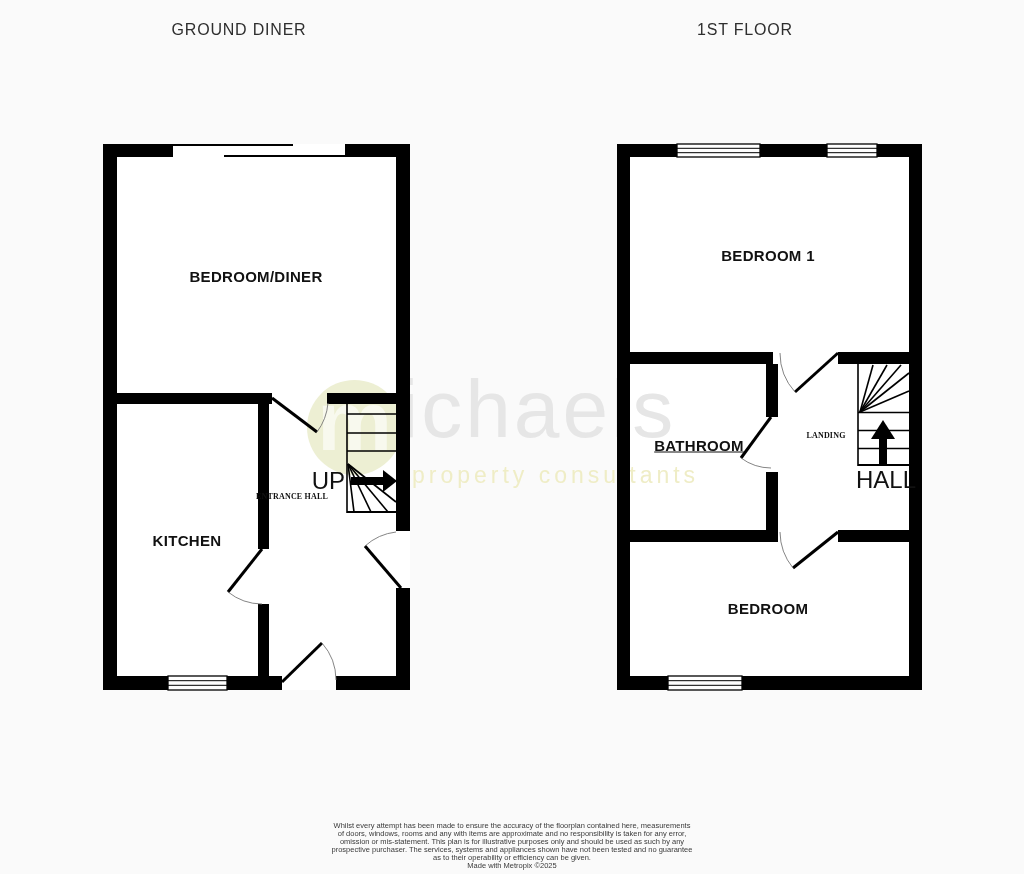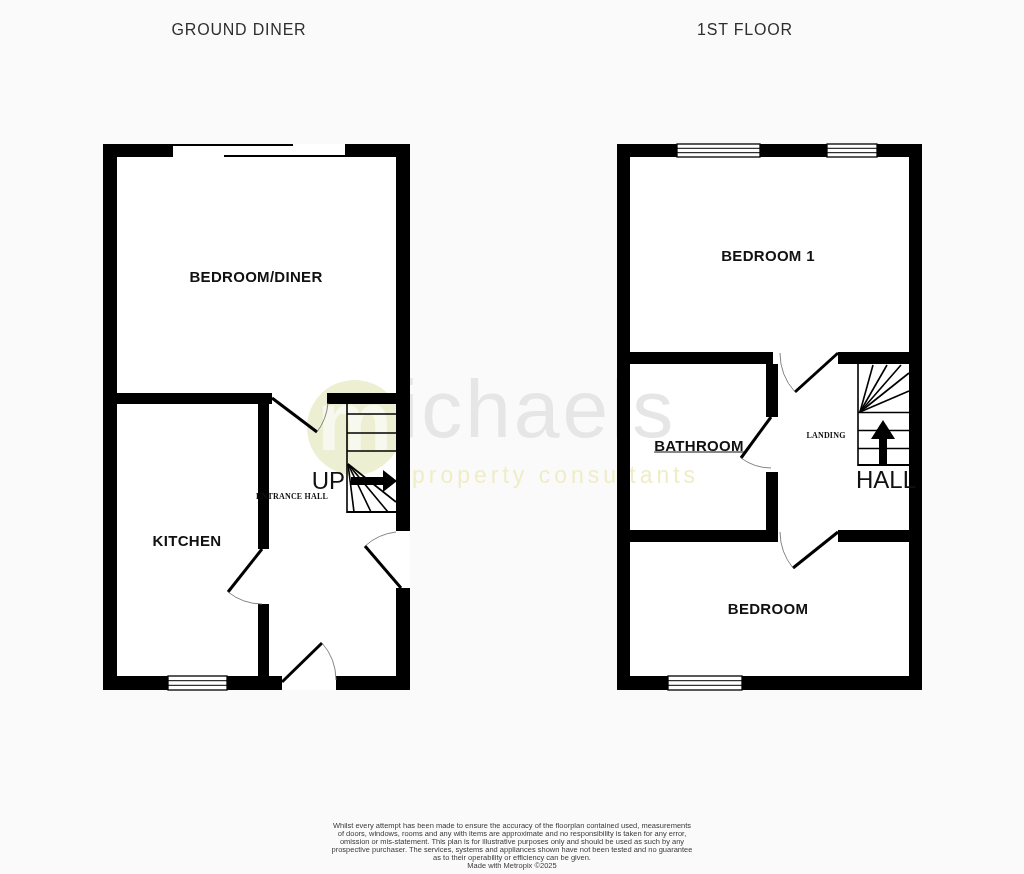"Whilst every attempt has been" div { text: used -> here }
